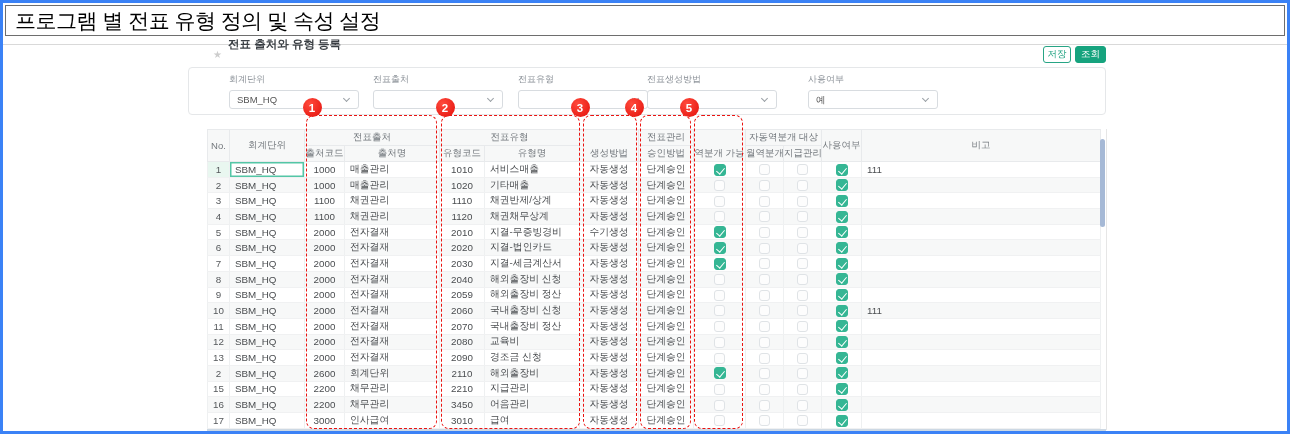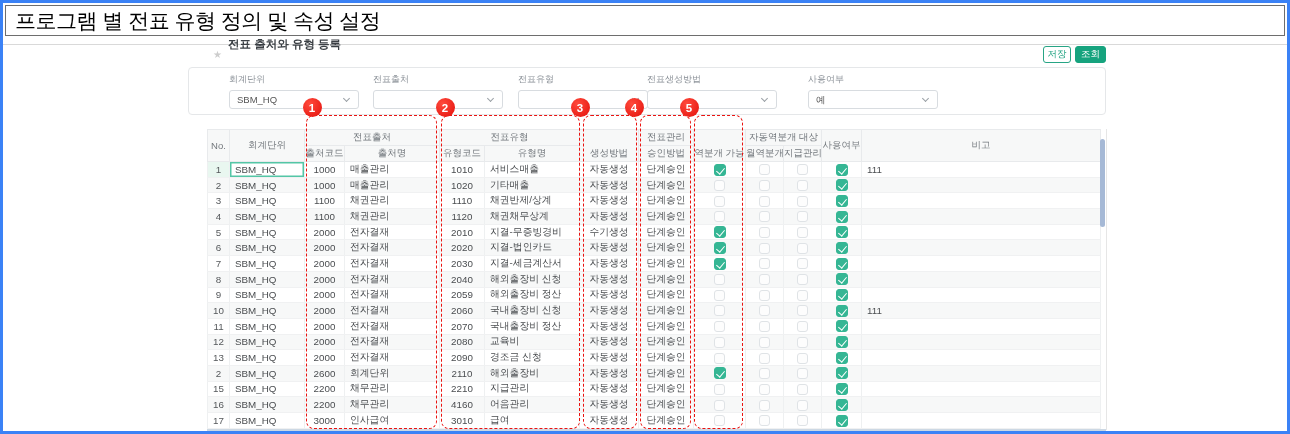"4160" td.c { text: 4160 -> 3450 }
